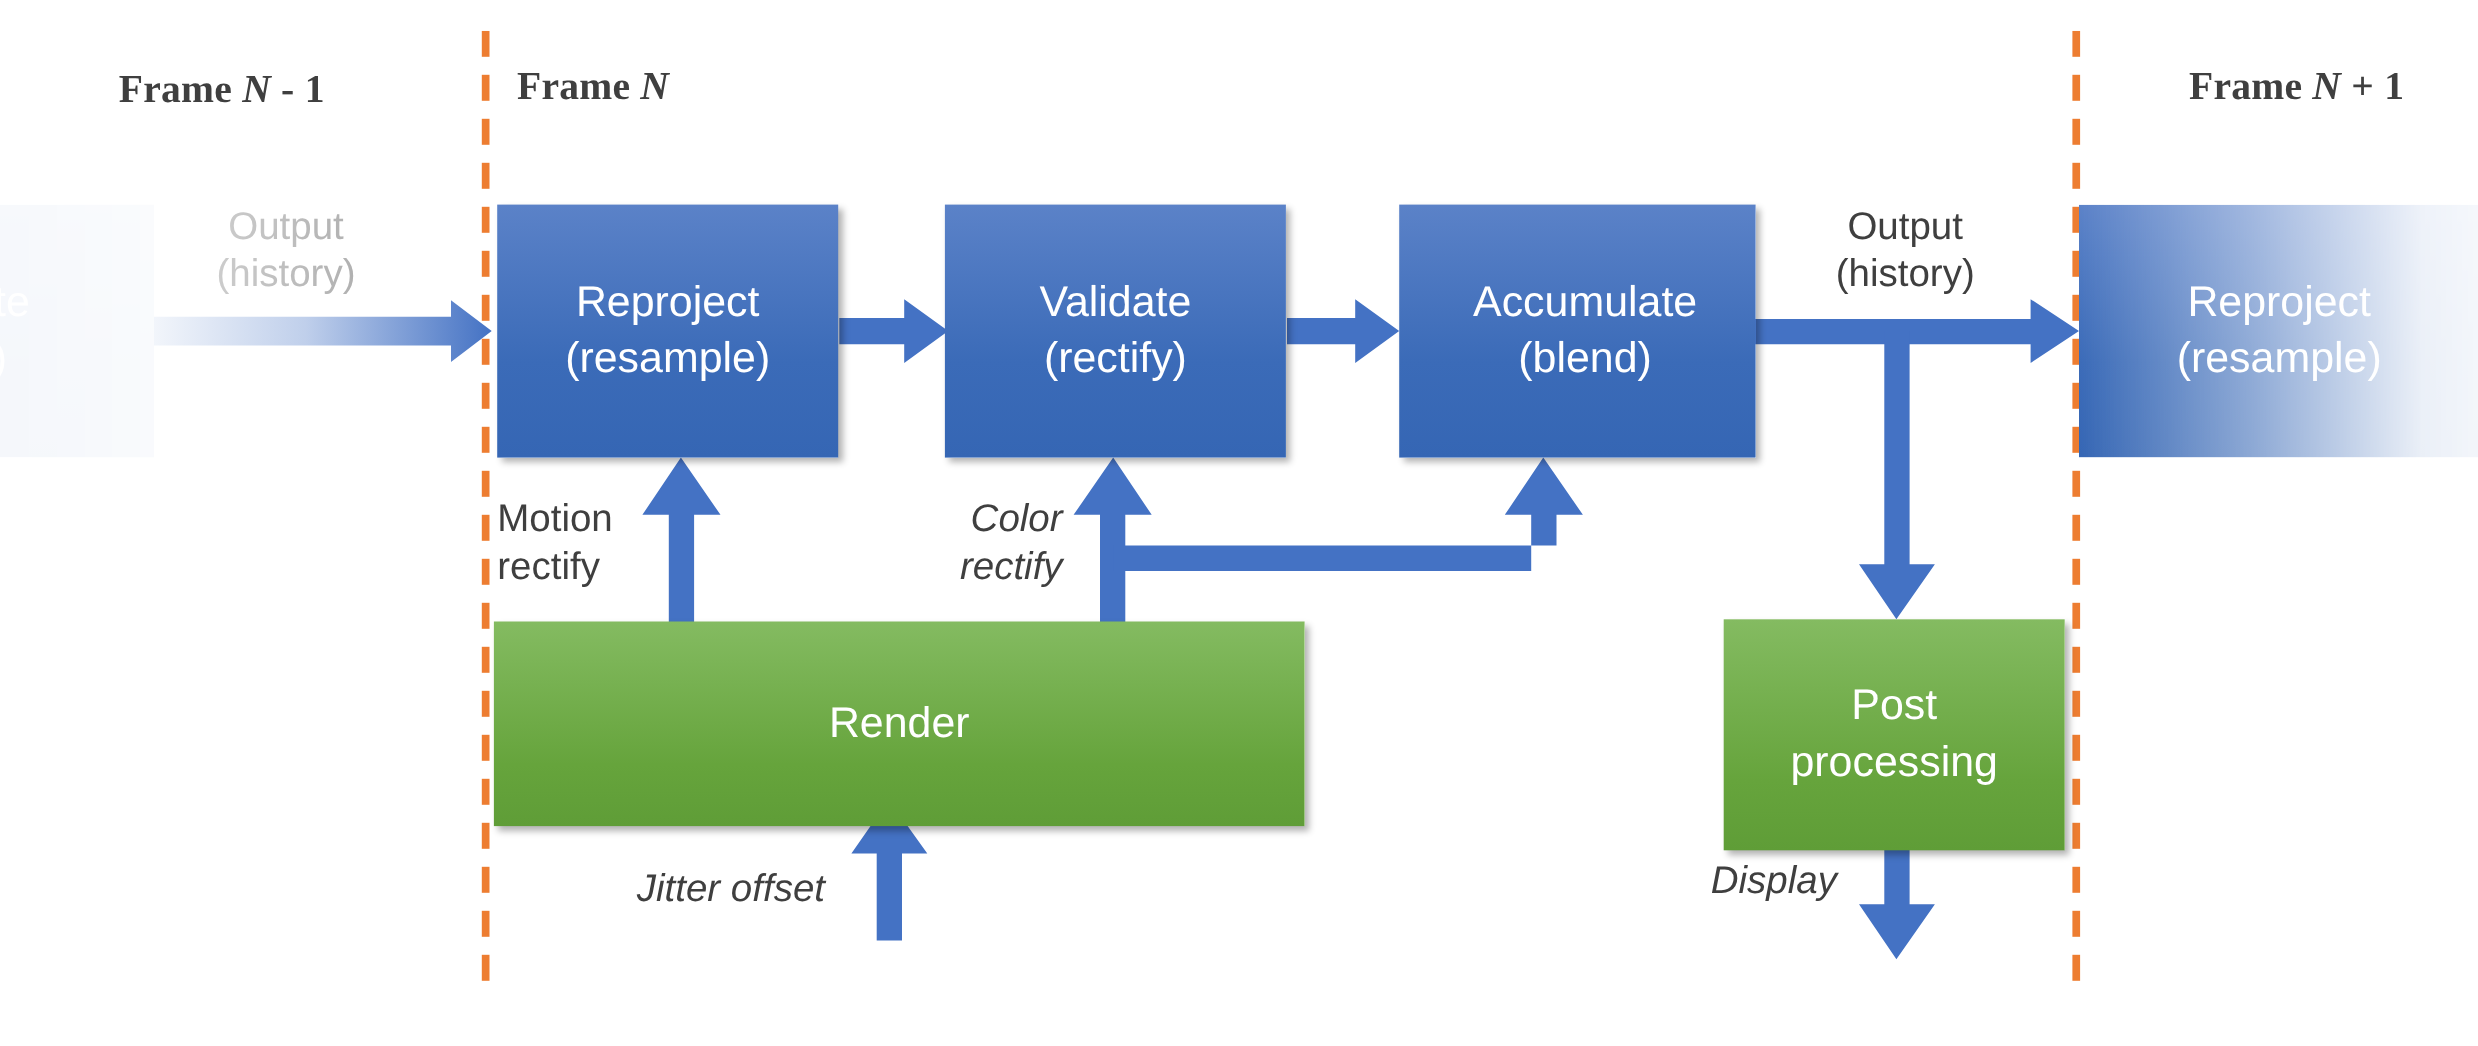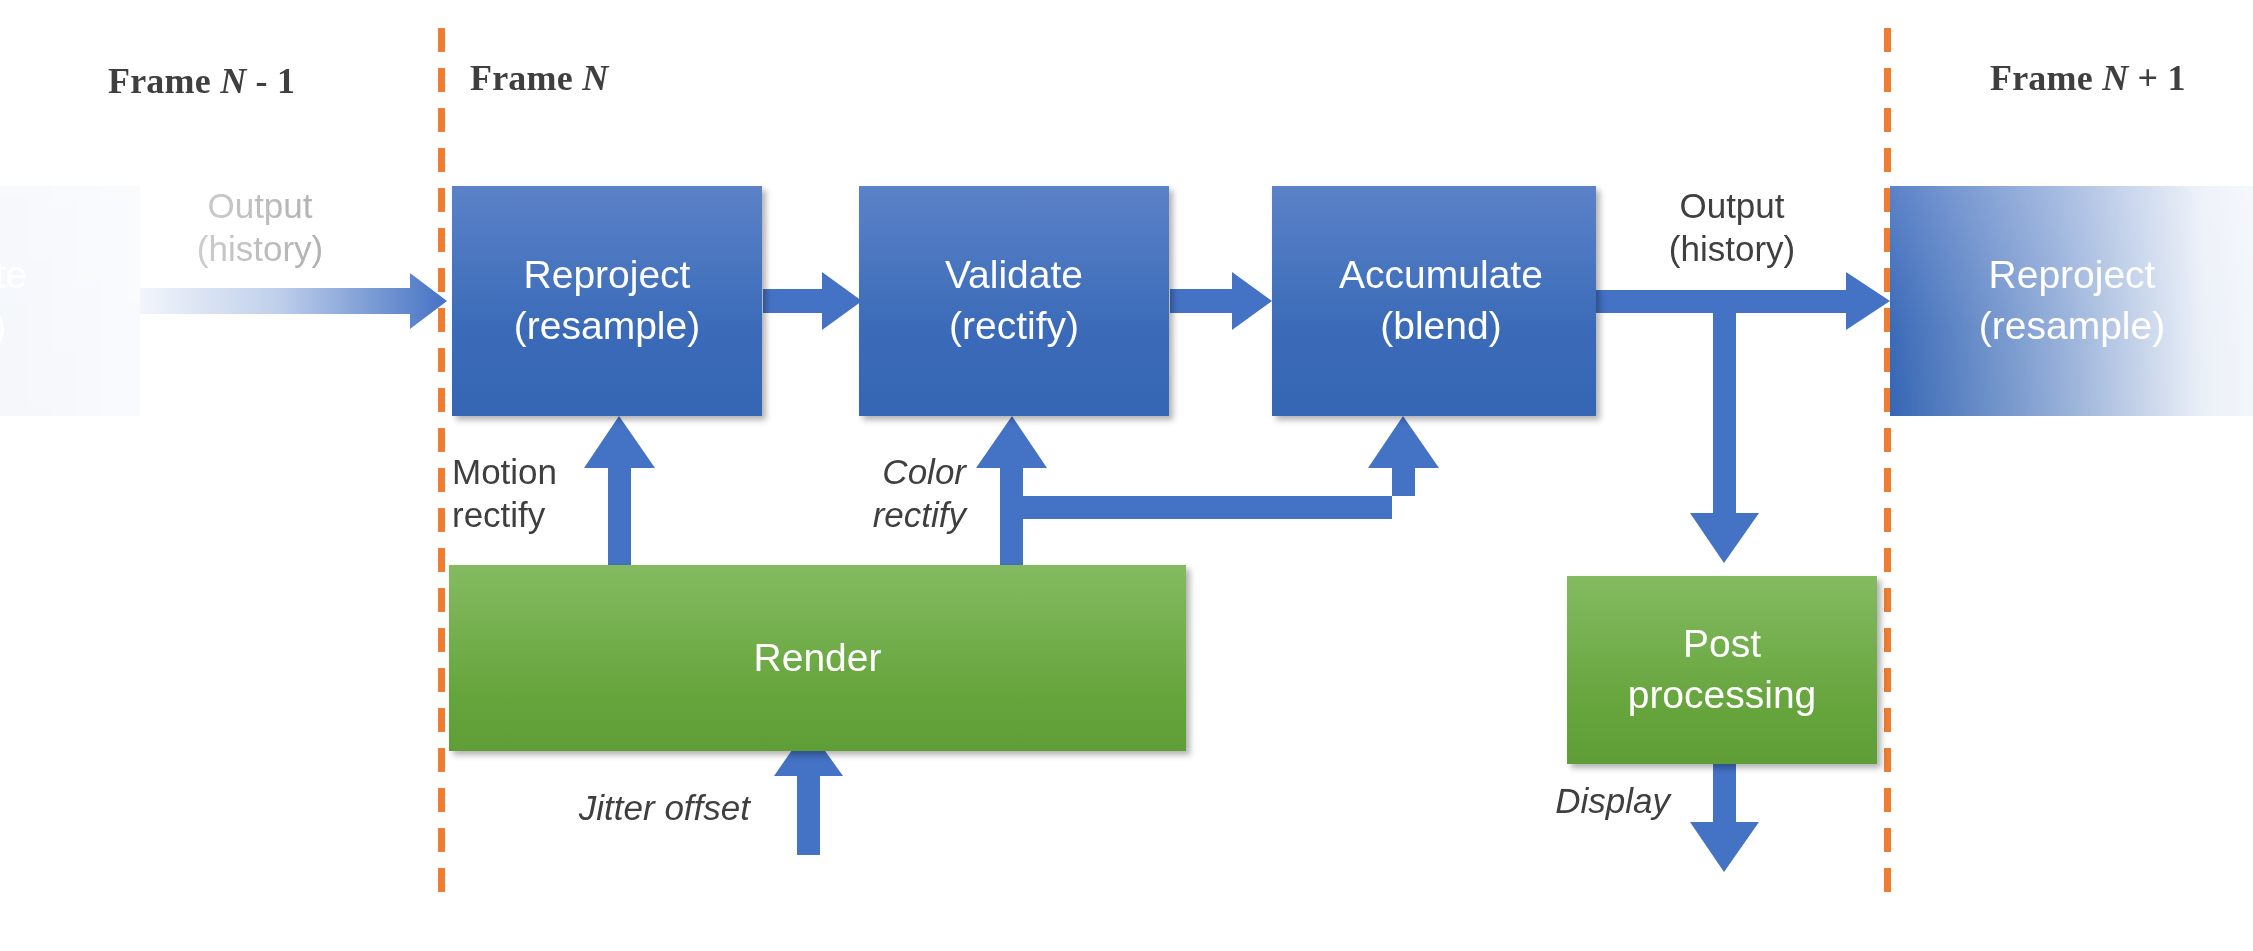"Post" div.box { height: 188px -> 210px; margin-top: 13px -> none }
